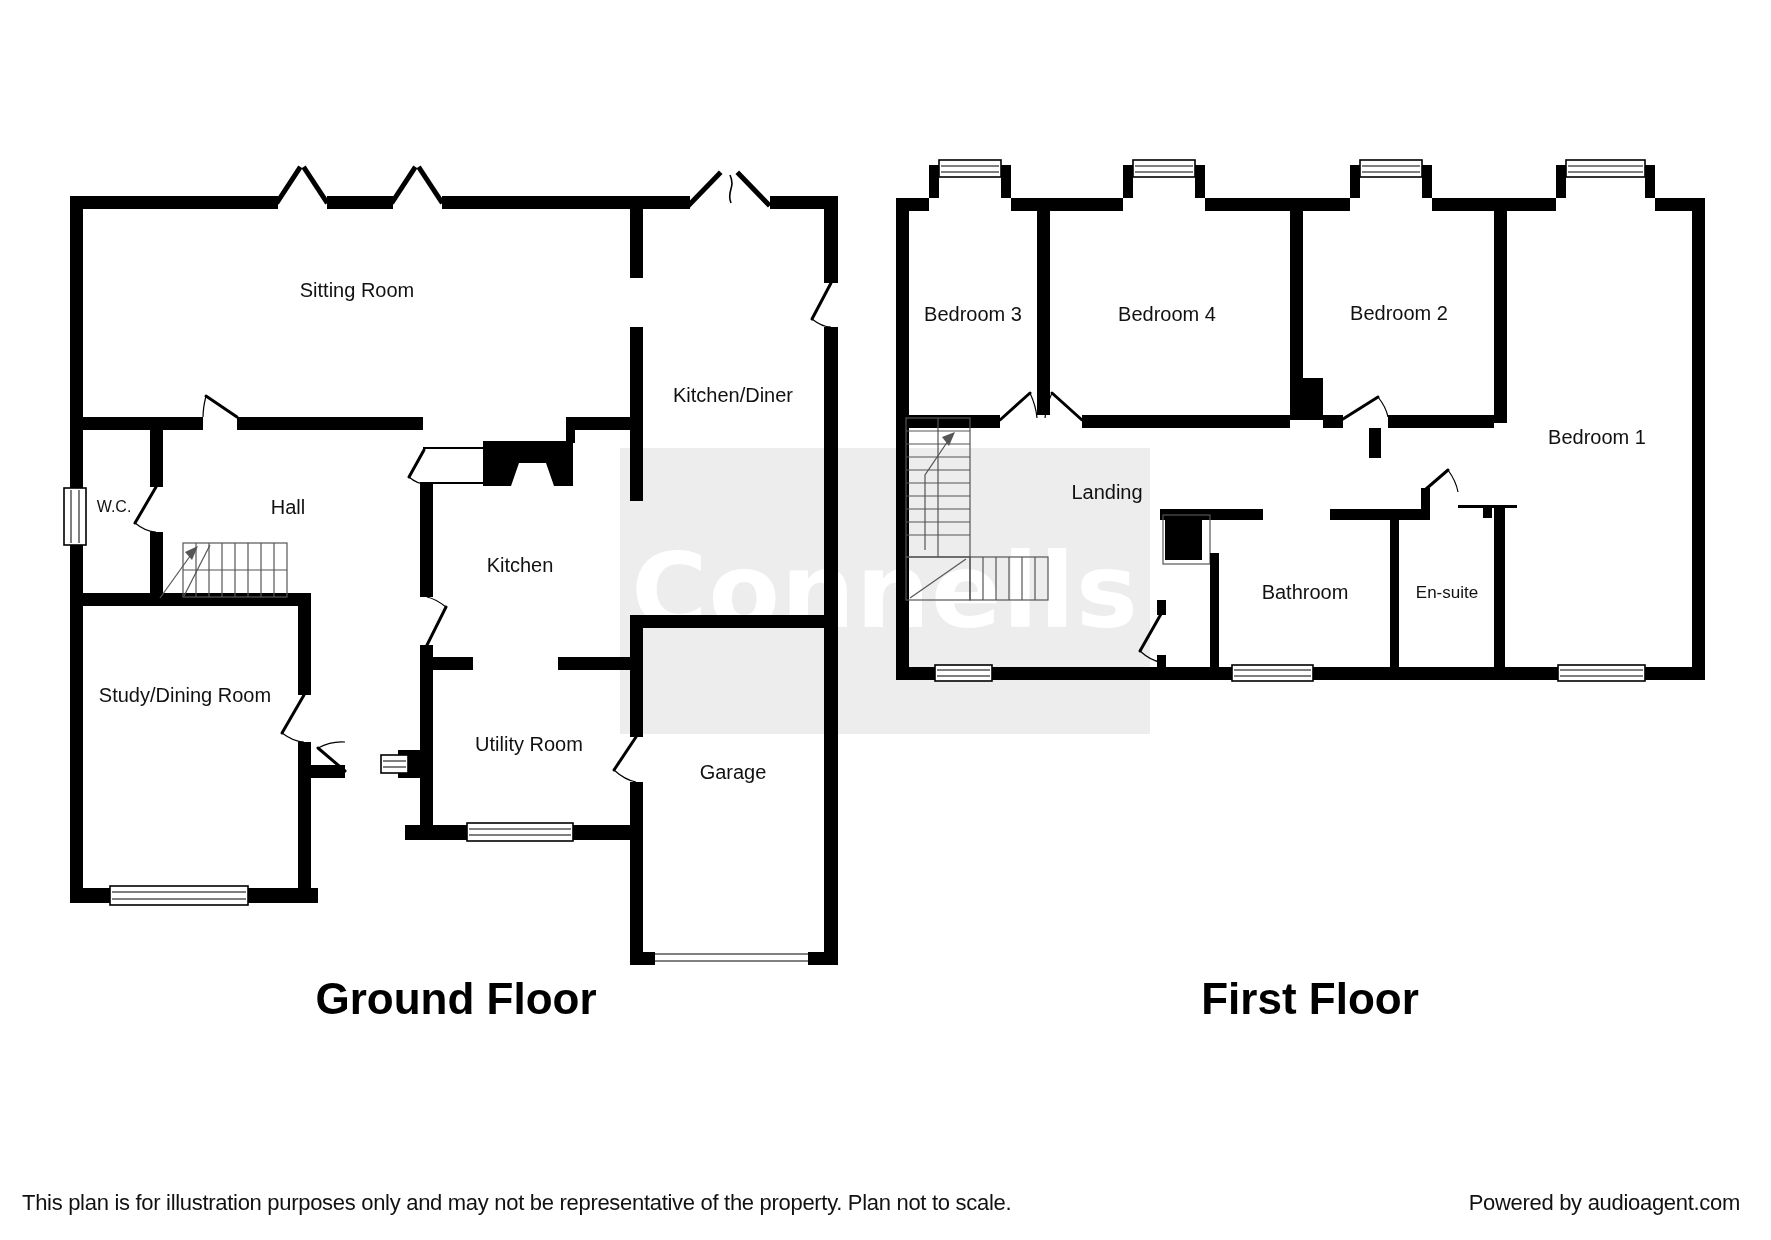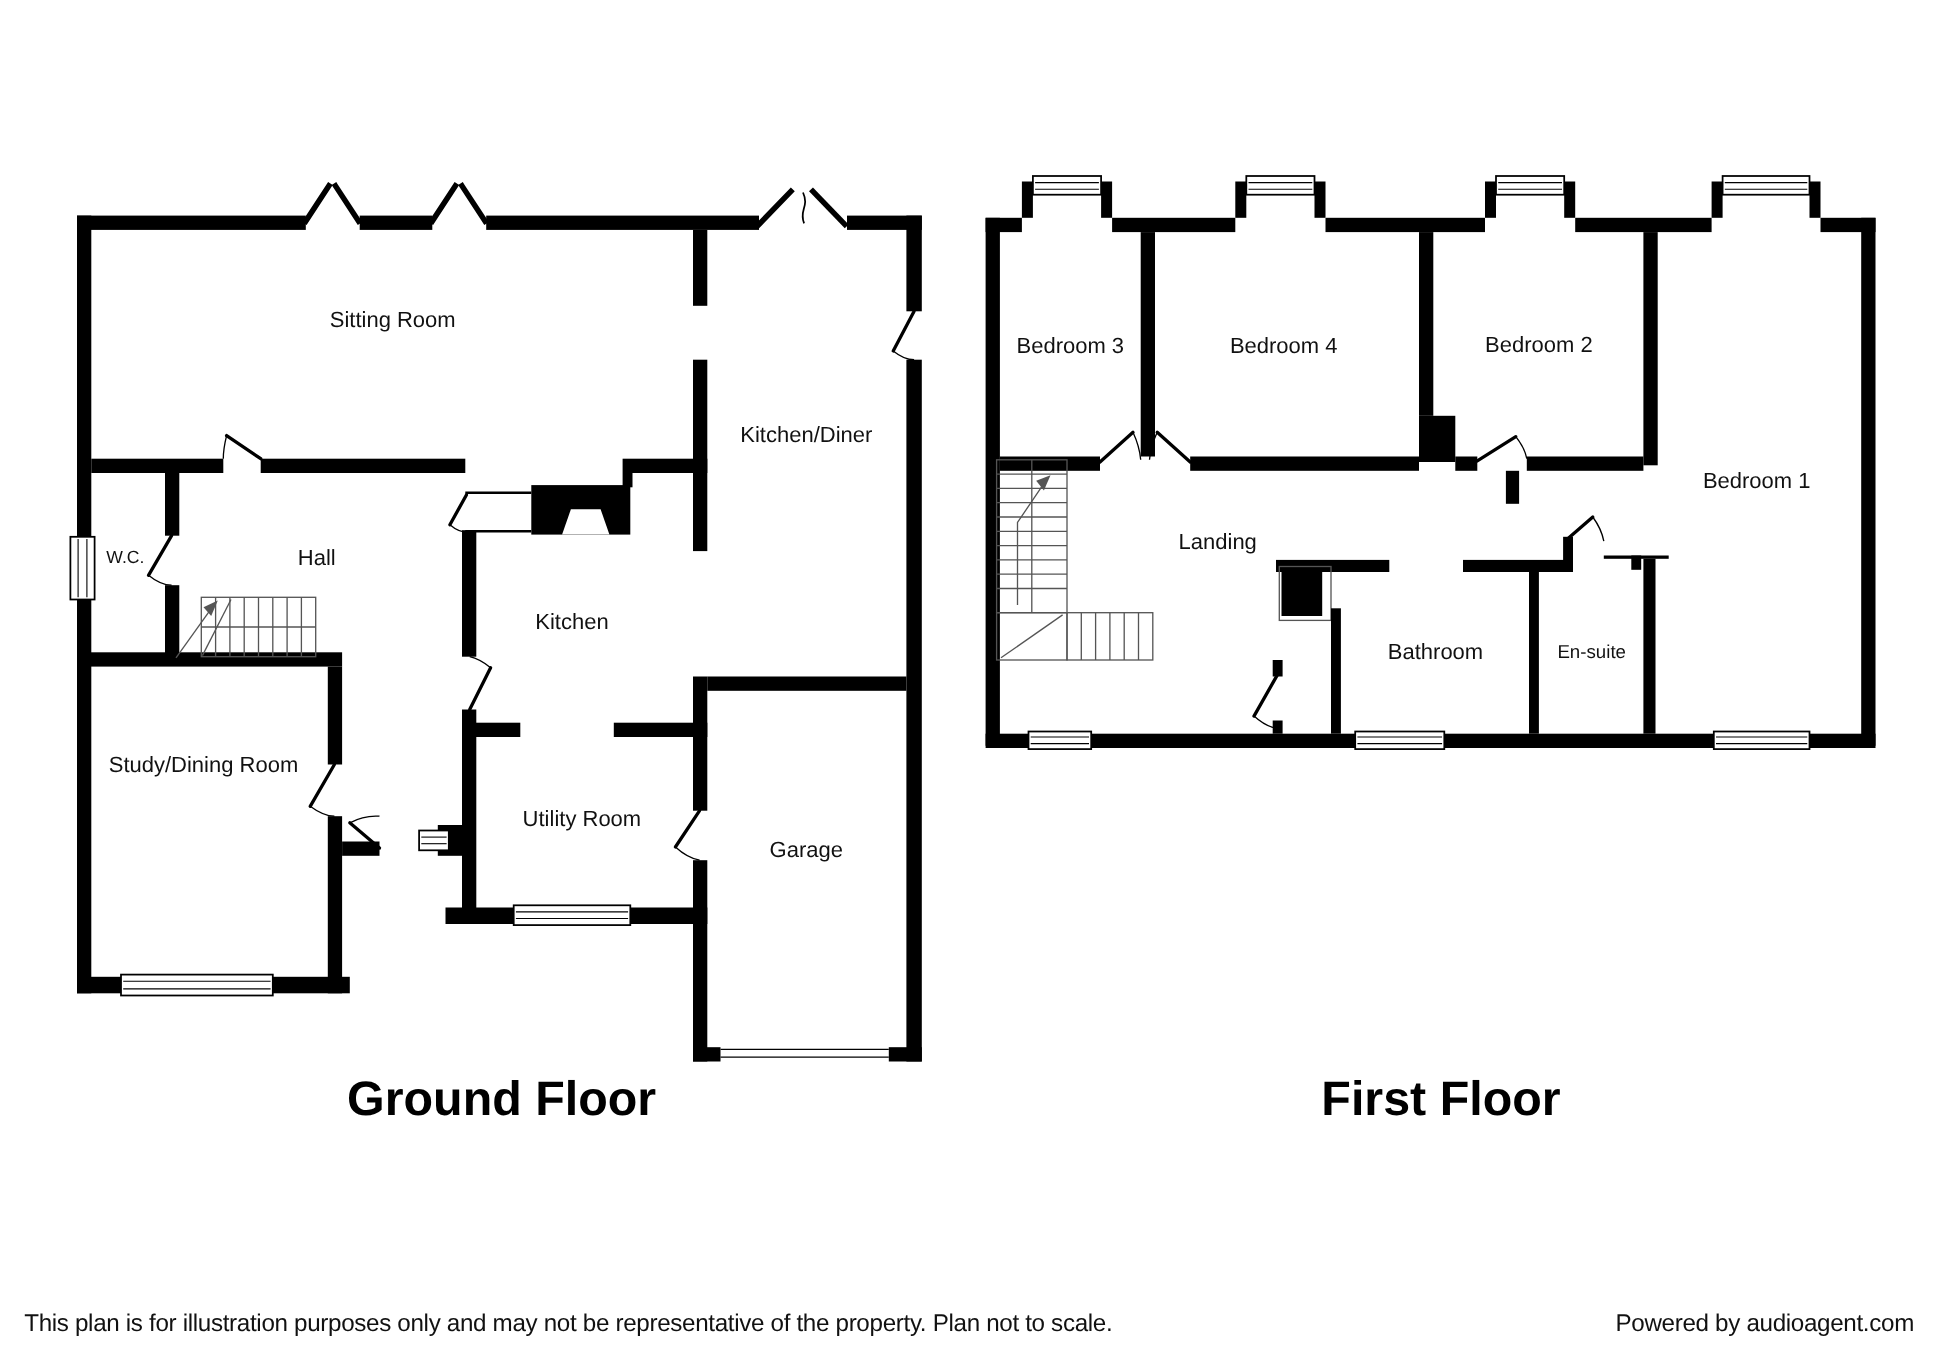"Connells" div { html: none -> <div> <span>Connells</span> </div> }
